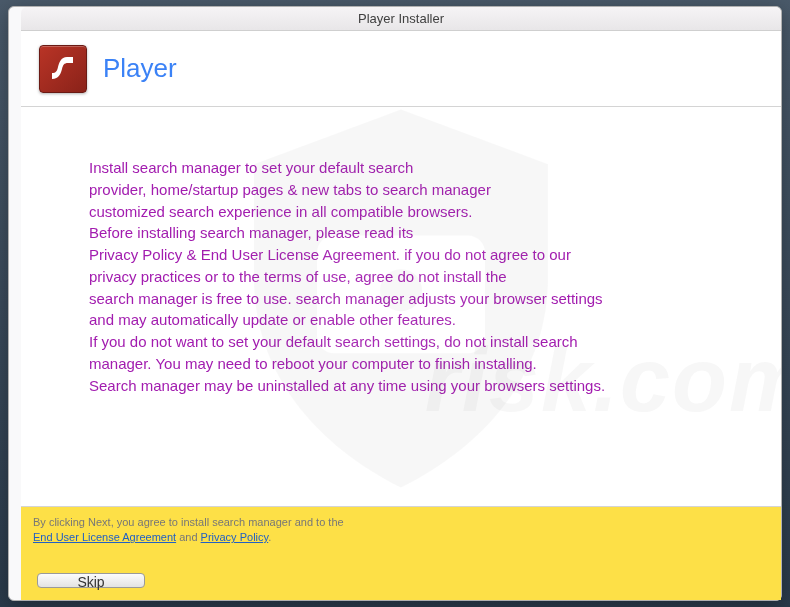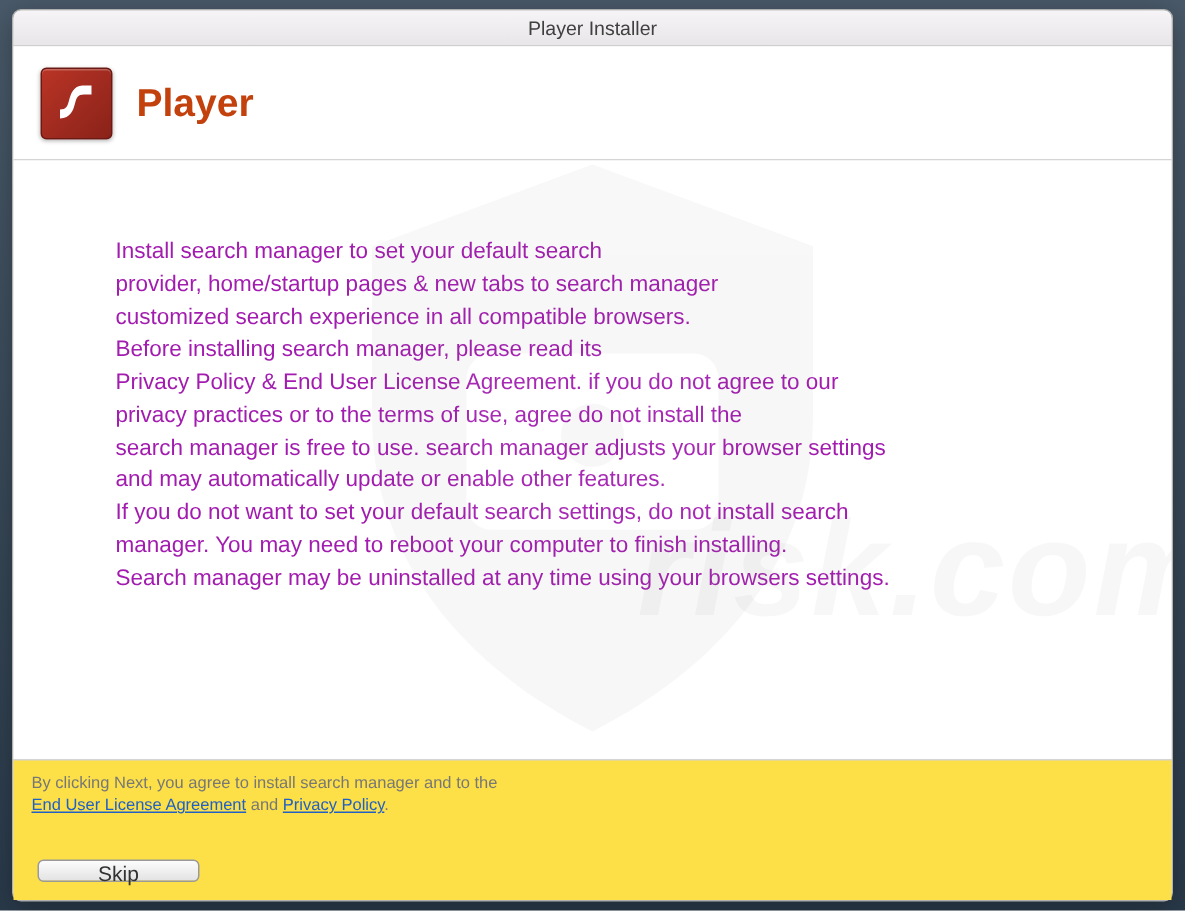"Player Installer" .window { padding-left: none -> 12px }
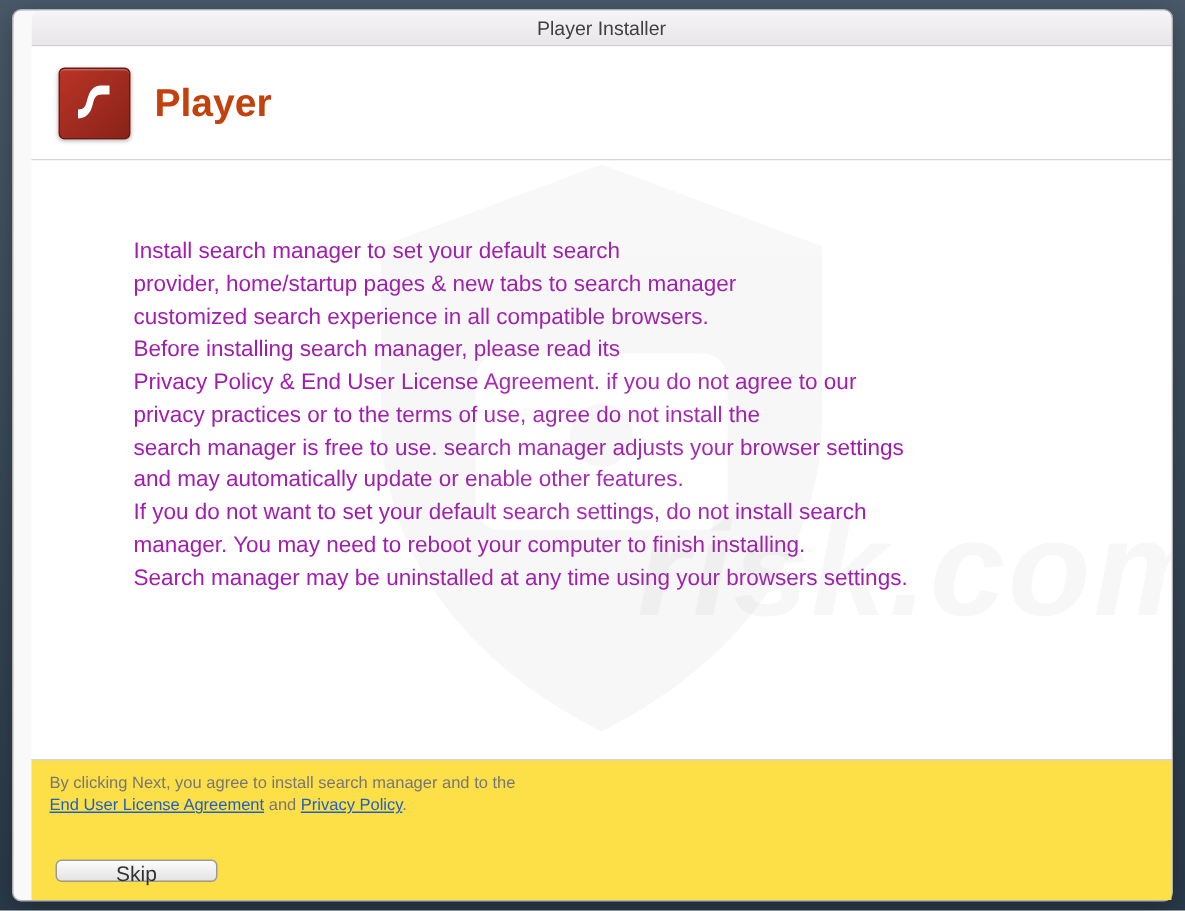"Player" .header-title { color: #c2410c -> #3b82f6; font-weight: bold -> normal }
